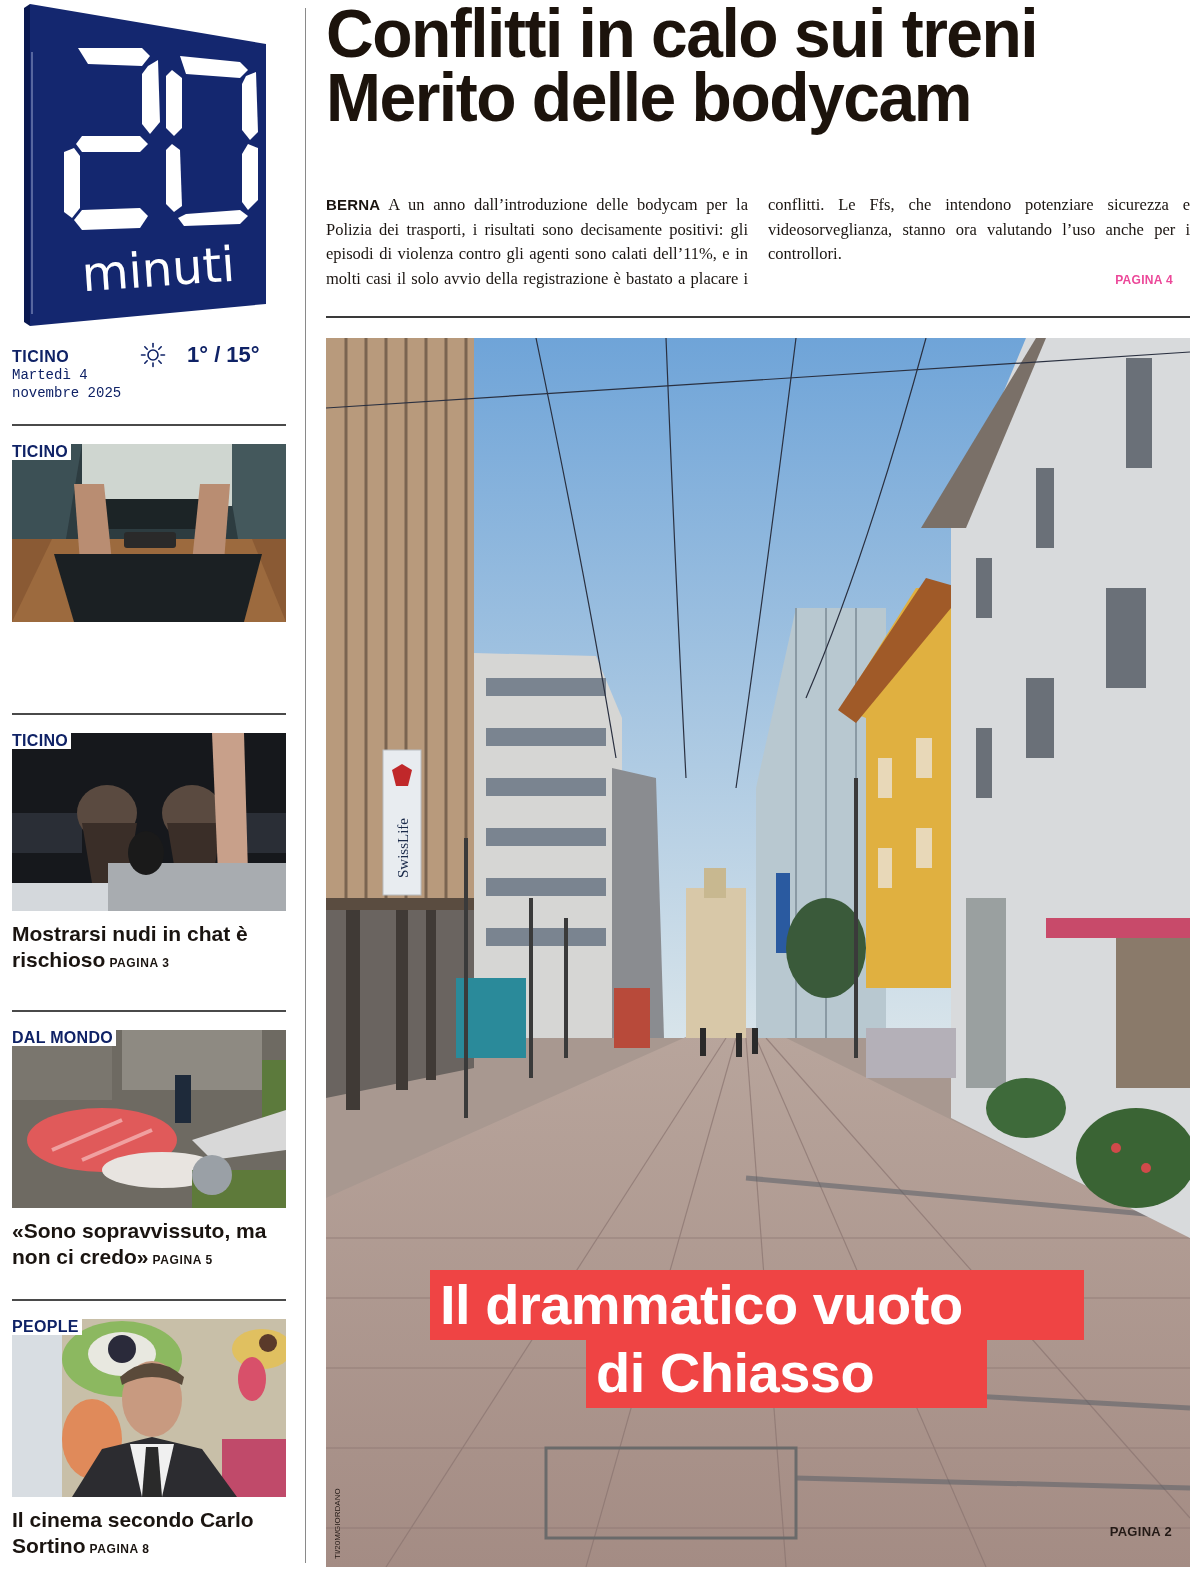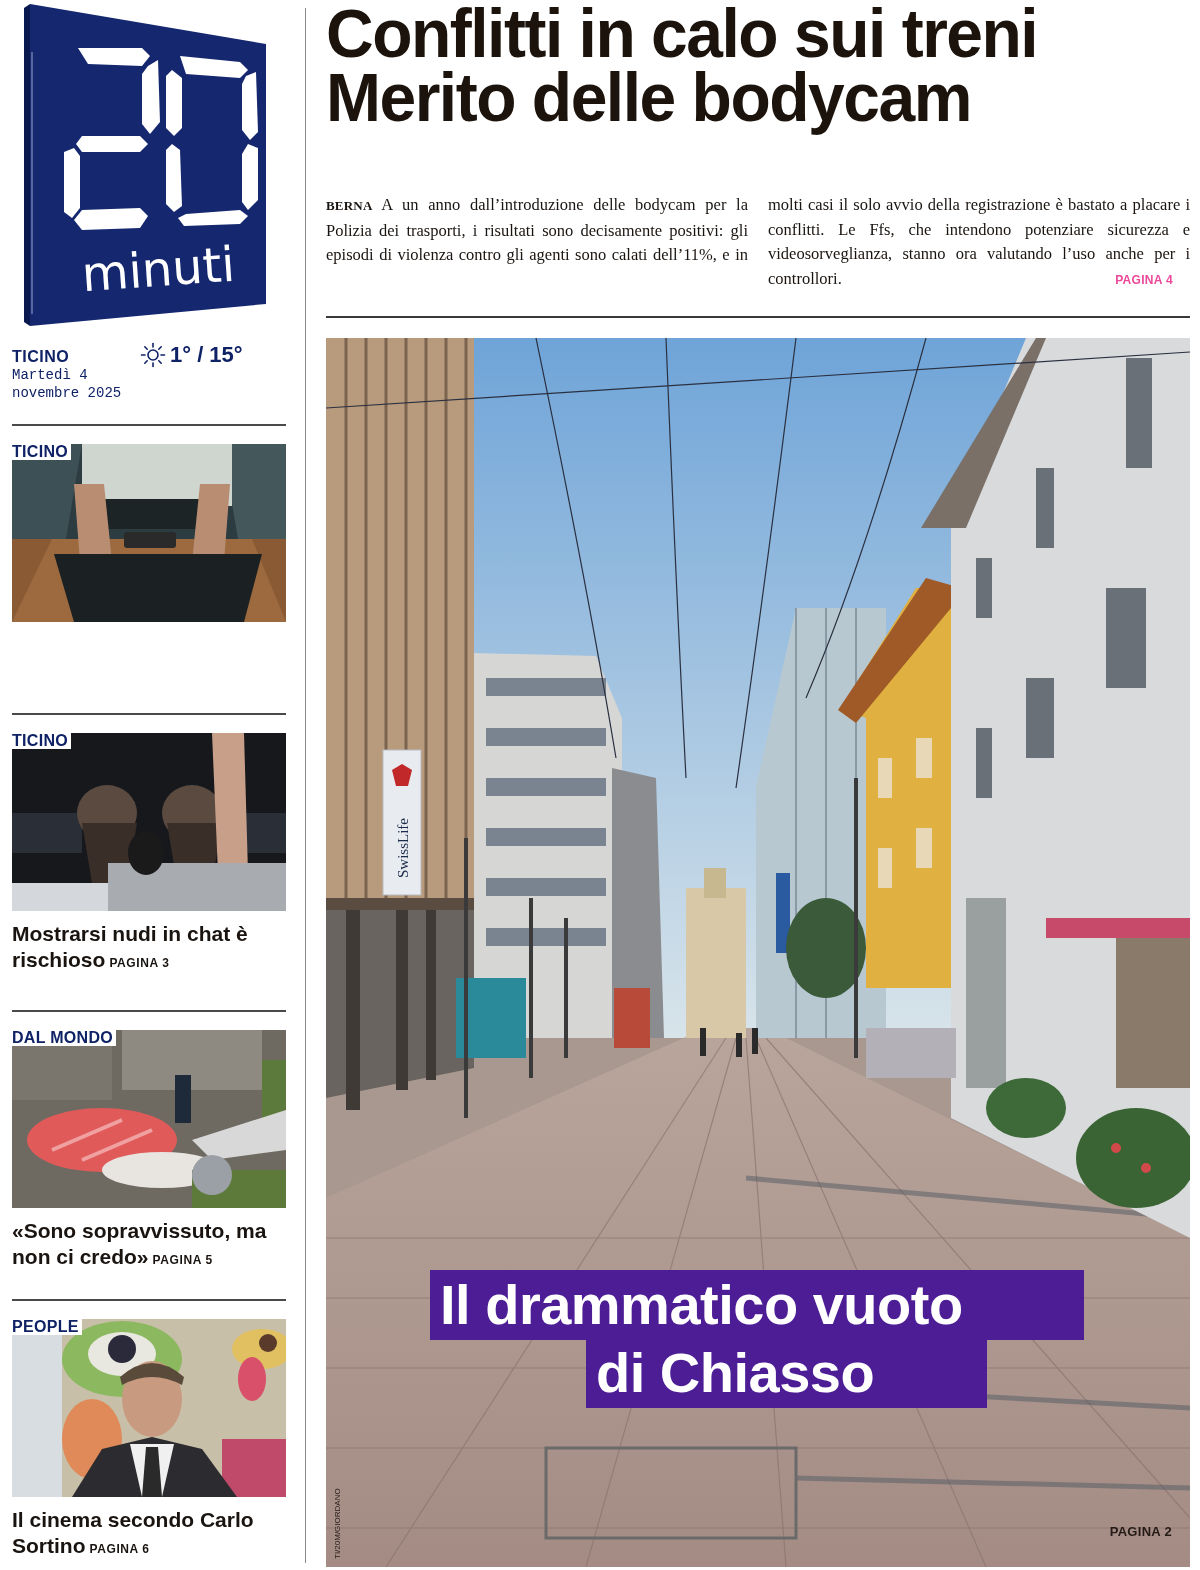"BERNA" .lead-dateline { font-family: Liberation Serif, serif -> Liberation Sans, sans-serif; font-size: 13px -> 15px }
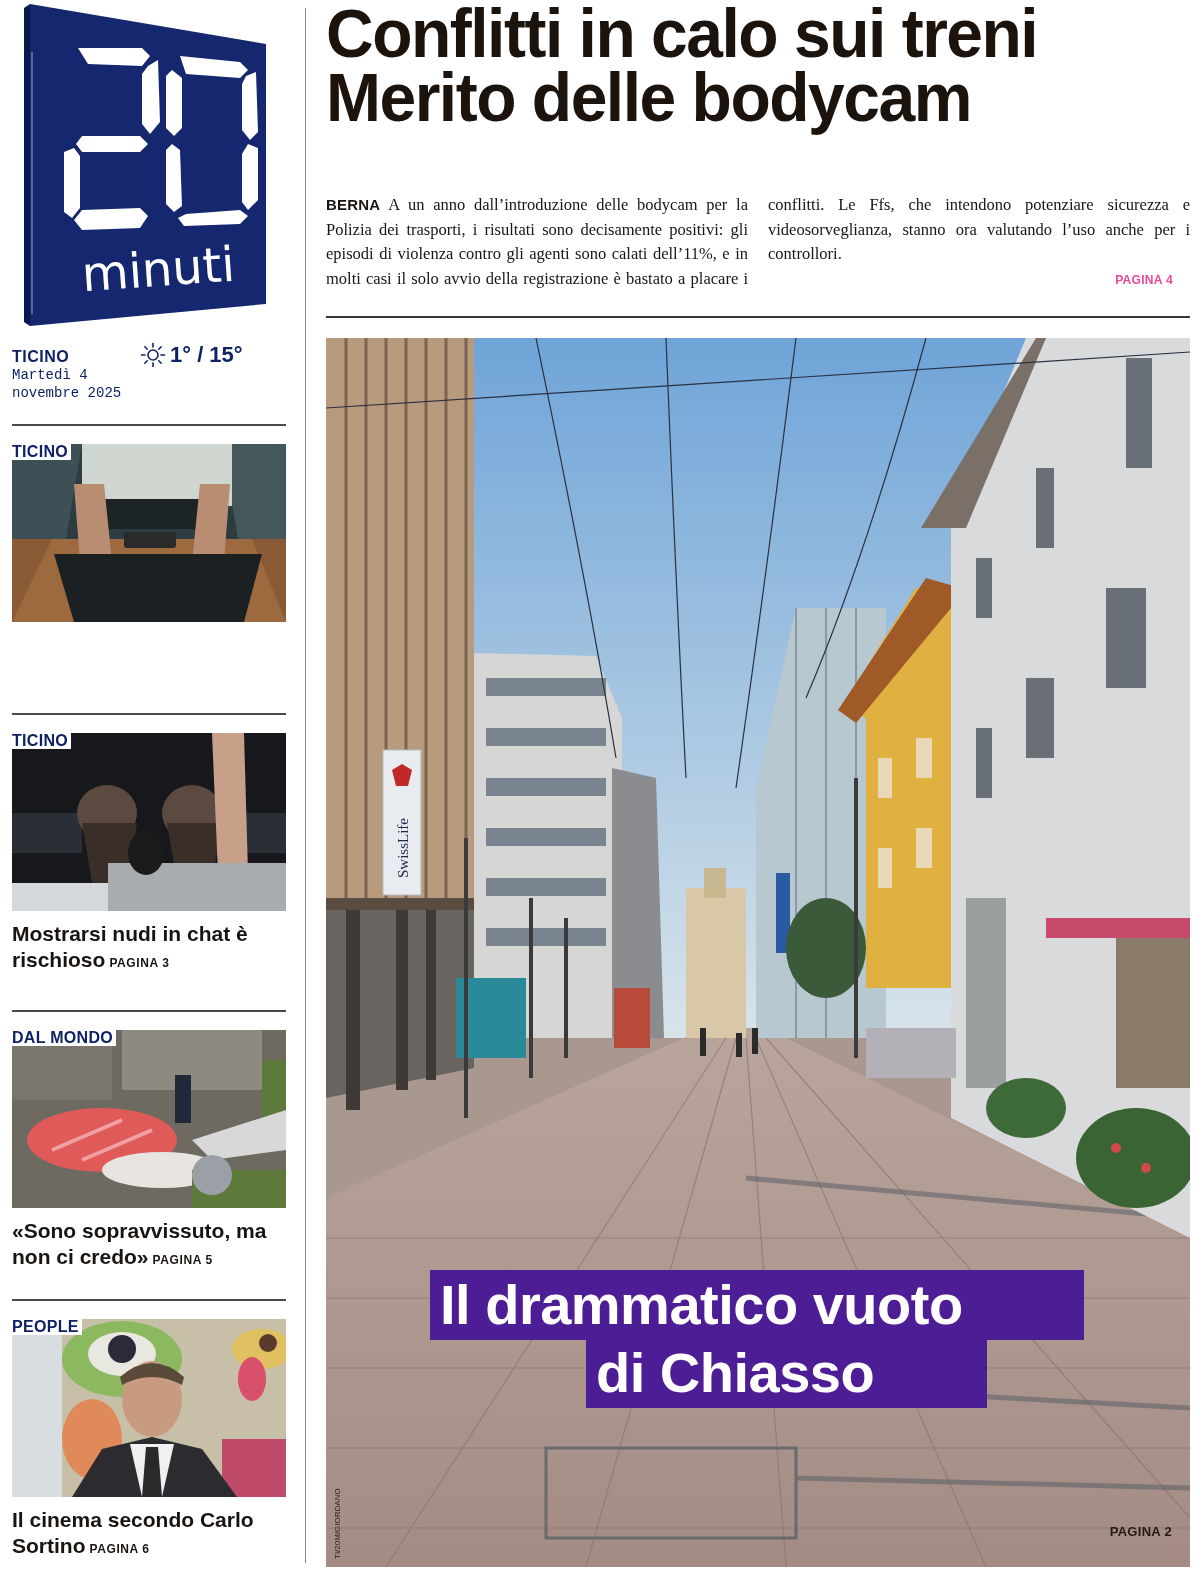"1° / 15°" .weather { gap: 4px -> 21px }
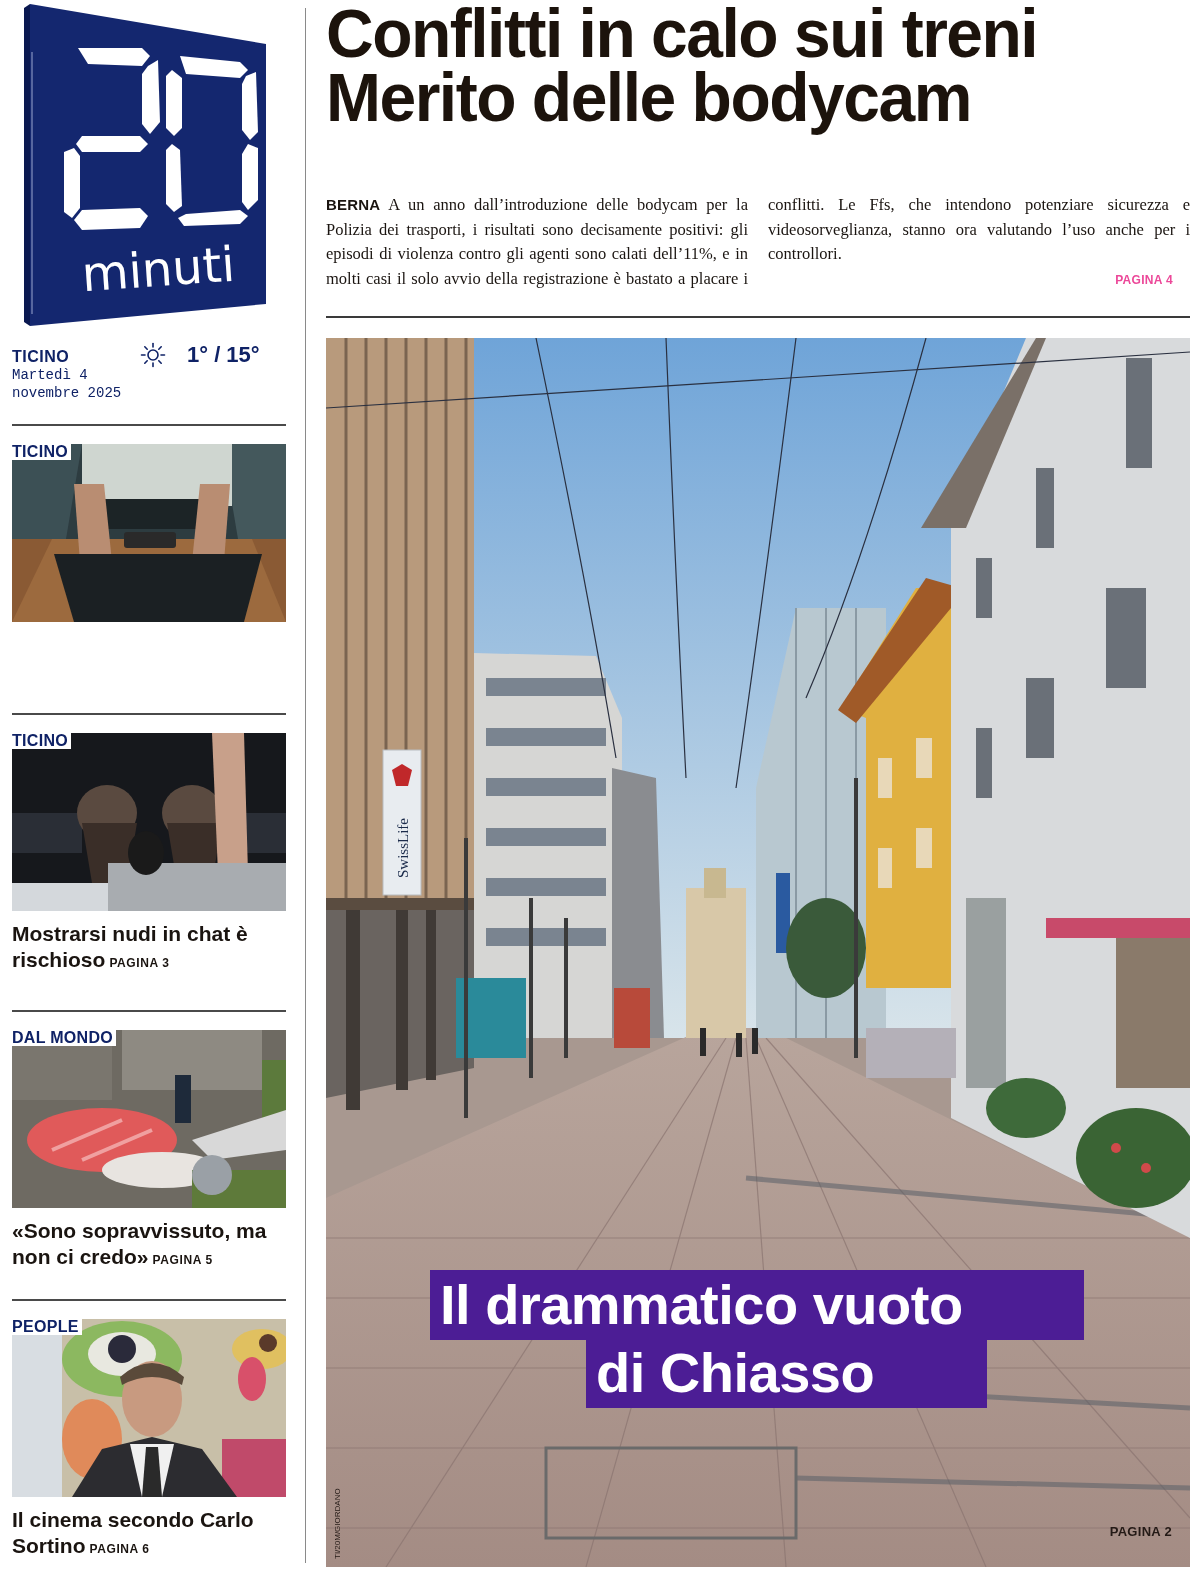"Il drammatico vuoto" .pt-line { background: #4c1d95 -> #ef4444 }
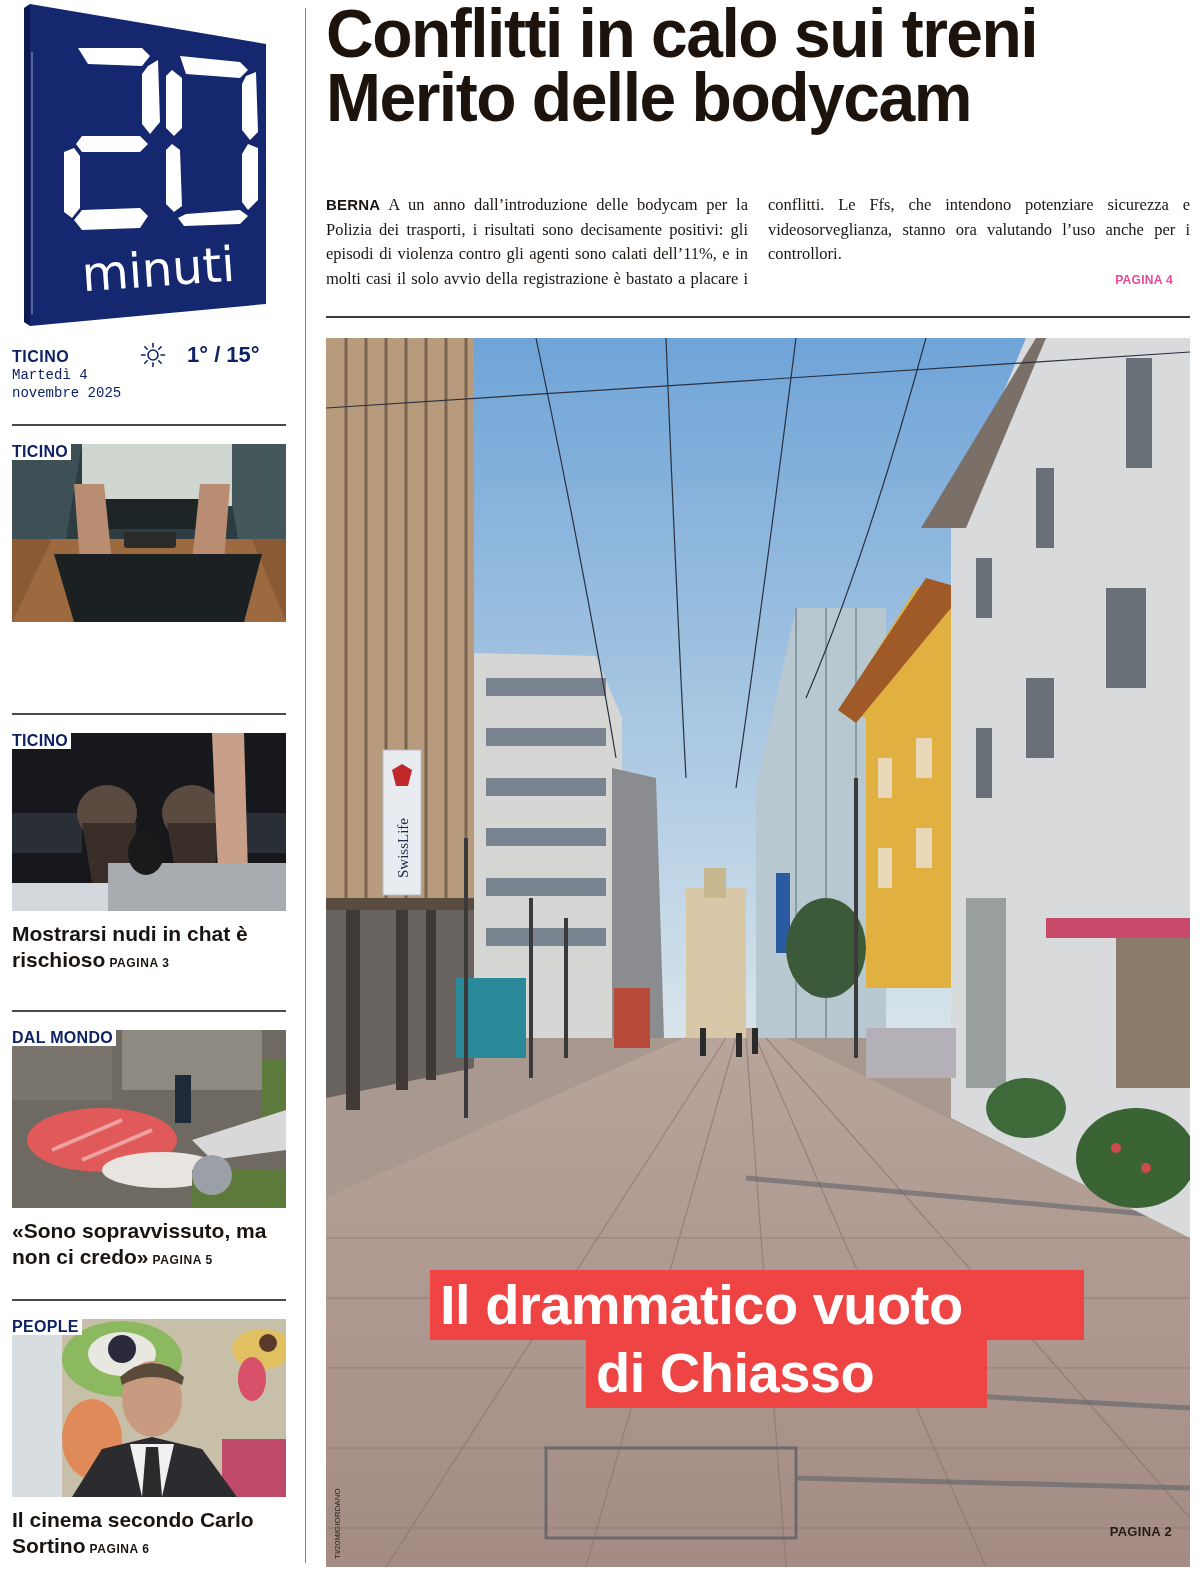"PAGINA 6" span.story-page { text: 6 -> 8 }
